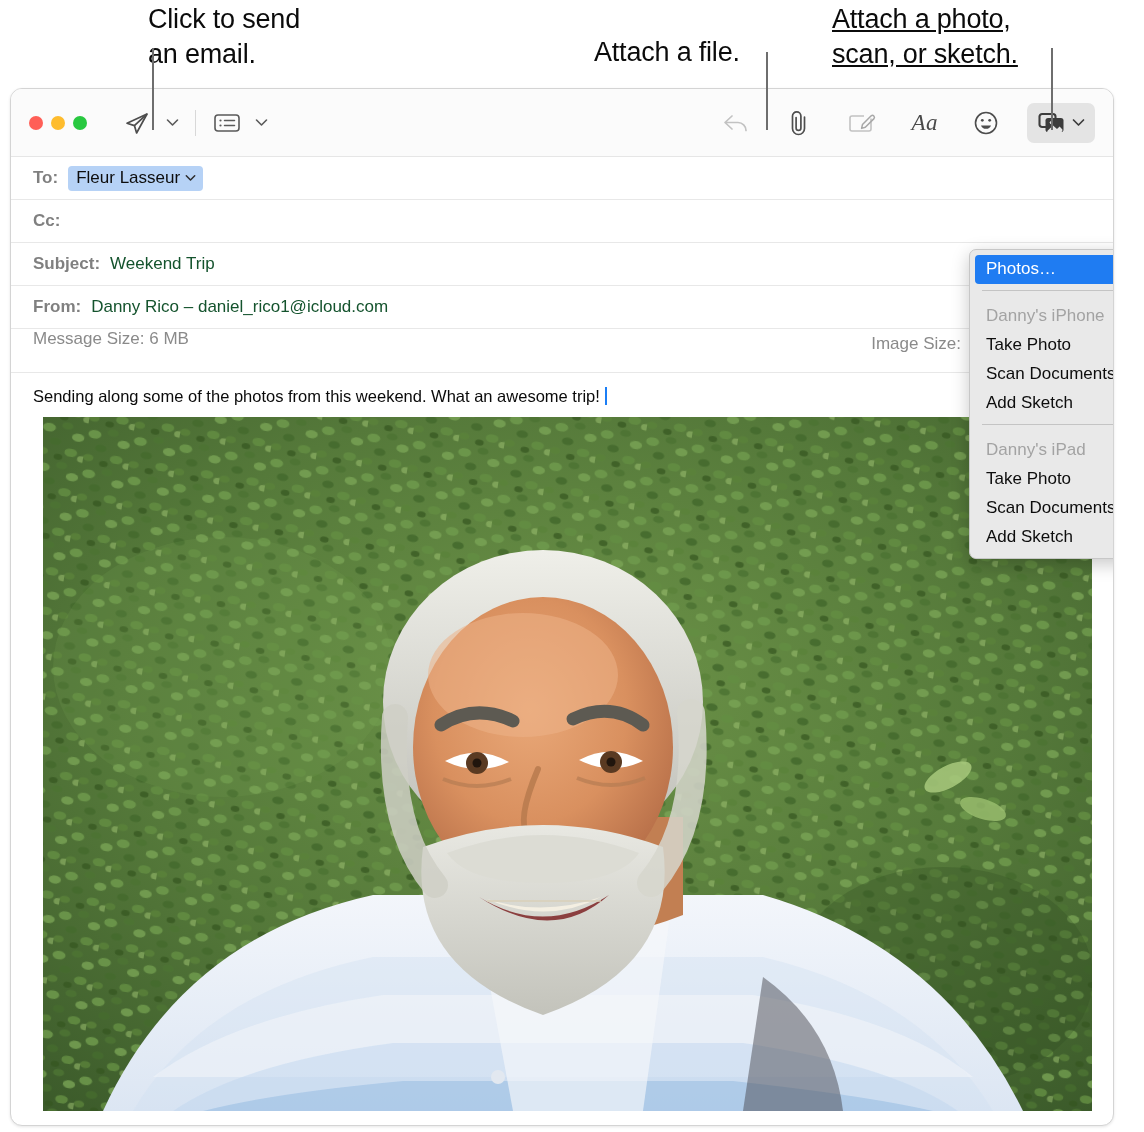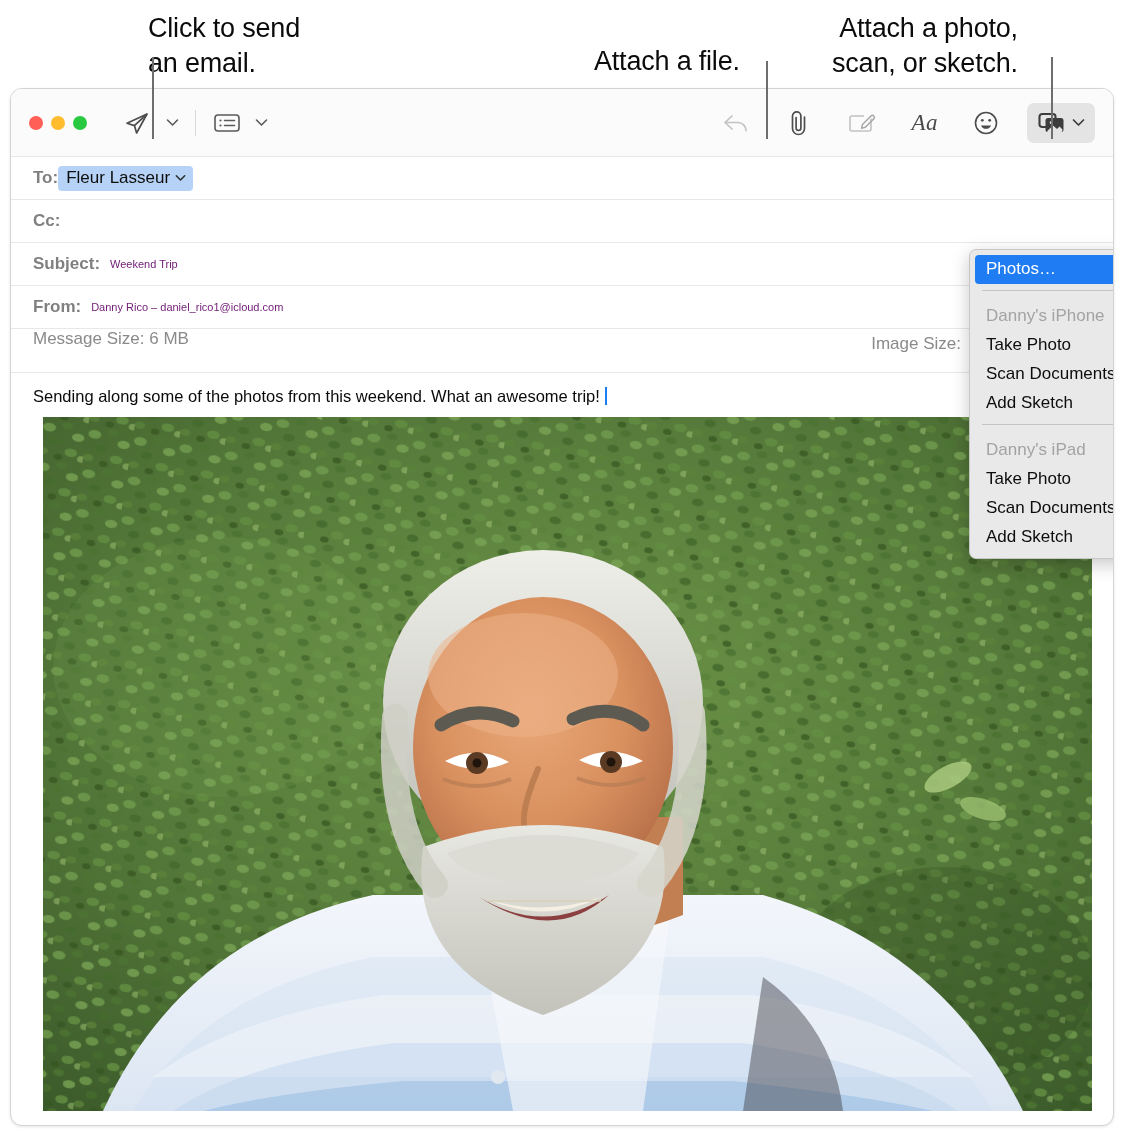"Click to send" .callouts { margin-top: 9px -> none }
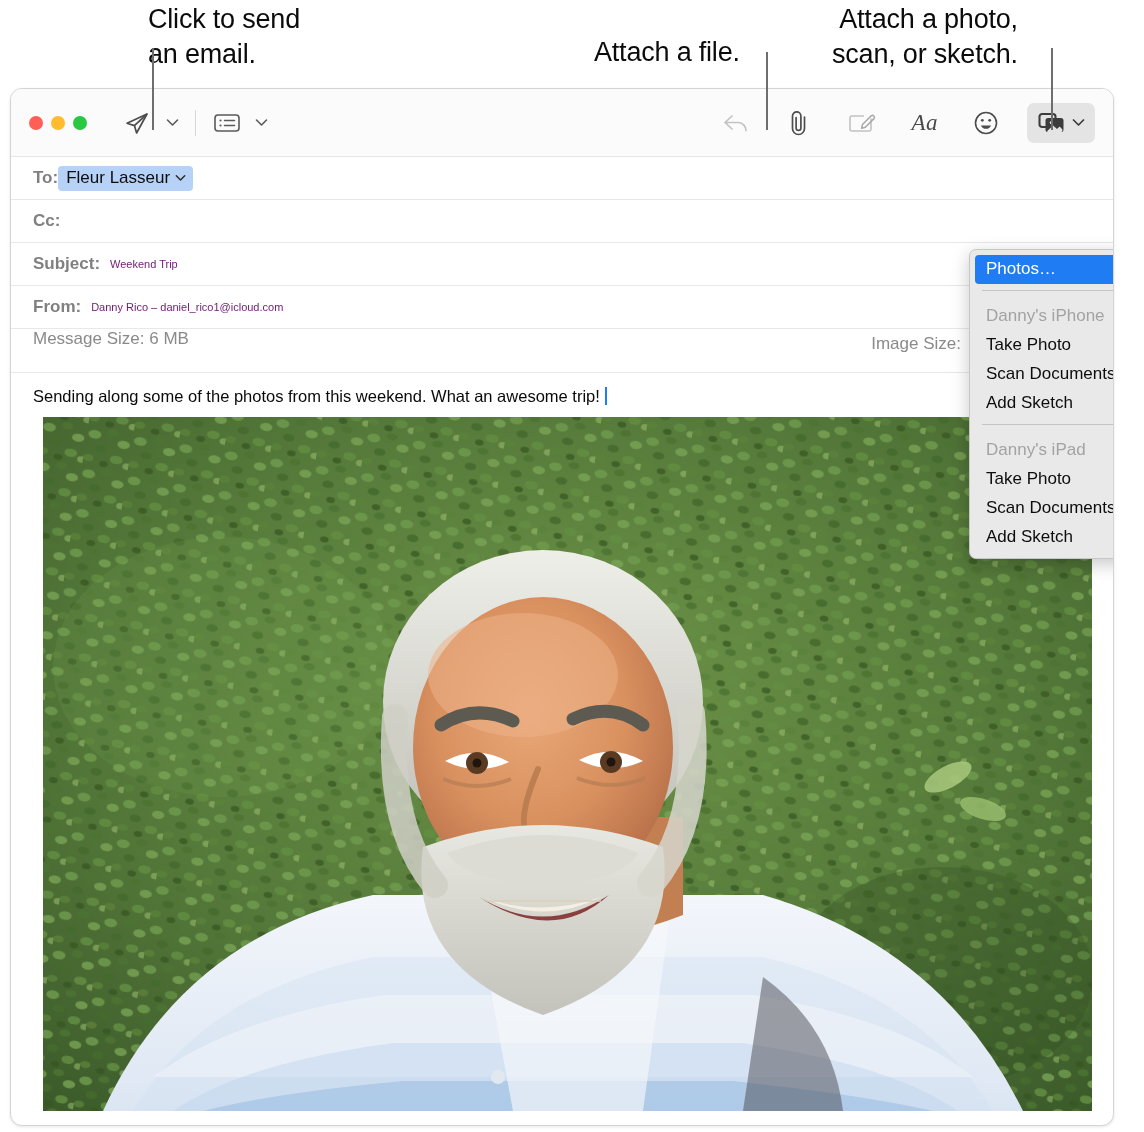"Attach a photo," .callout-3 { text-align: right -> left; text-decoration: none -> underline }
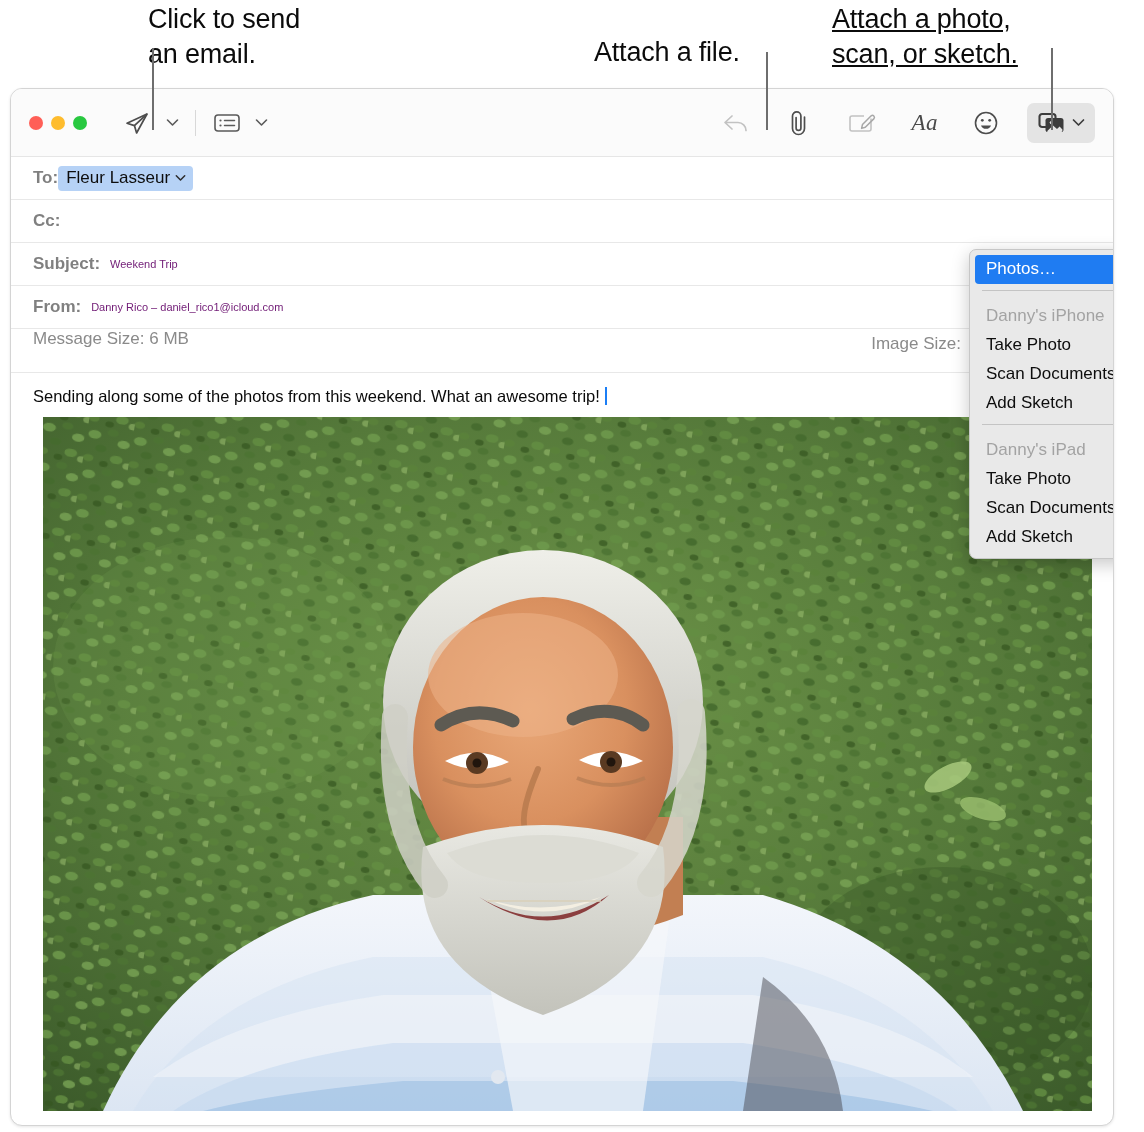"Fleur Lasseur" .token { margin-left: 0 -> 10px }
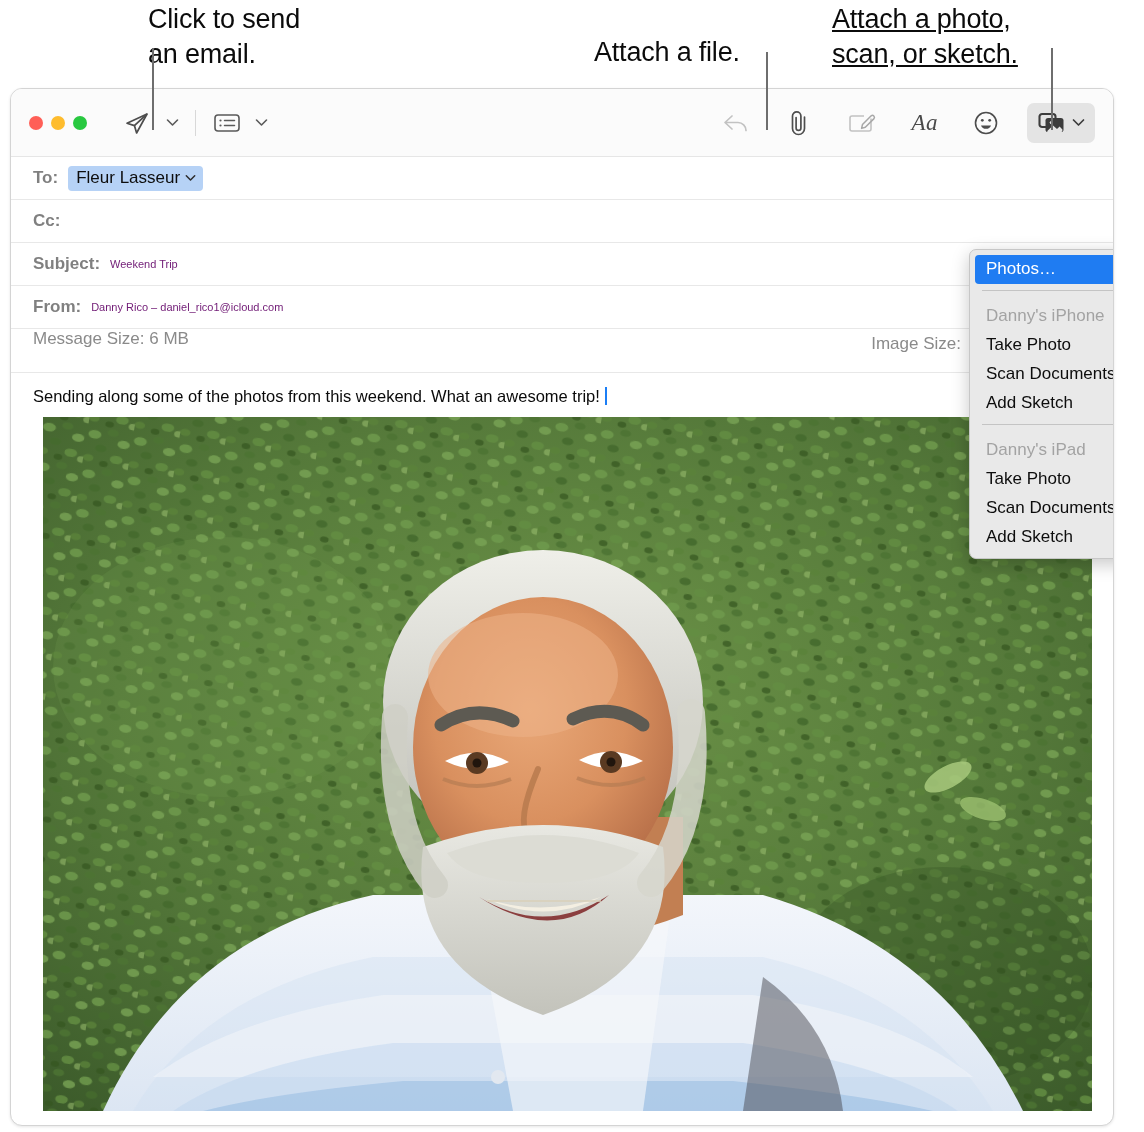"Weekend Trip" .hvalue { color: #701a75 -> #14532d; font-size: 11px -> 17px }
